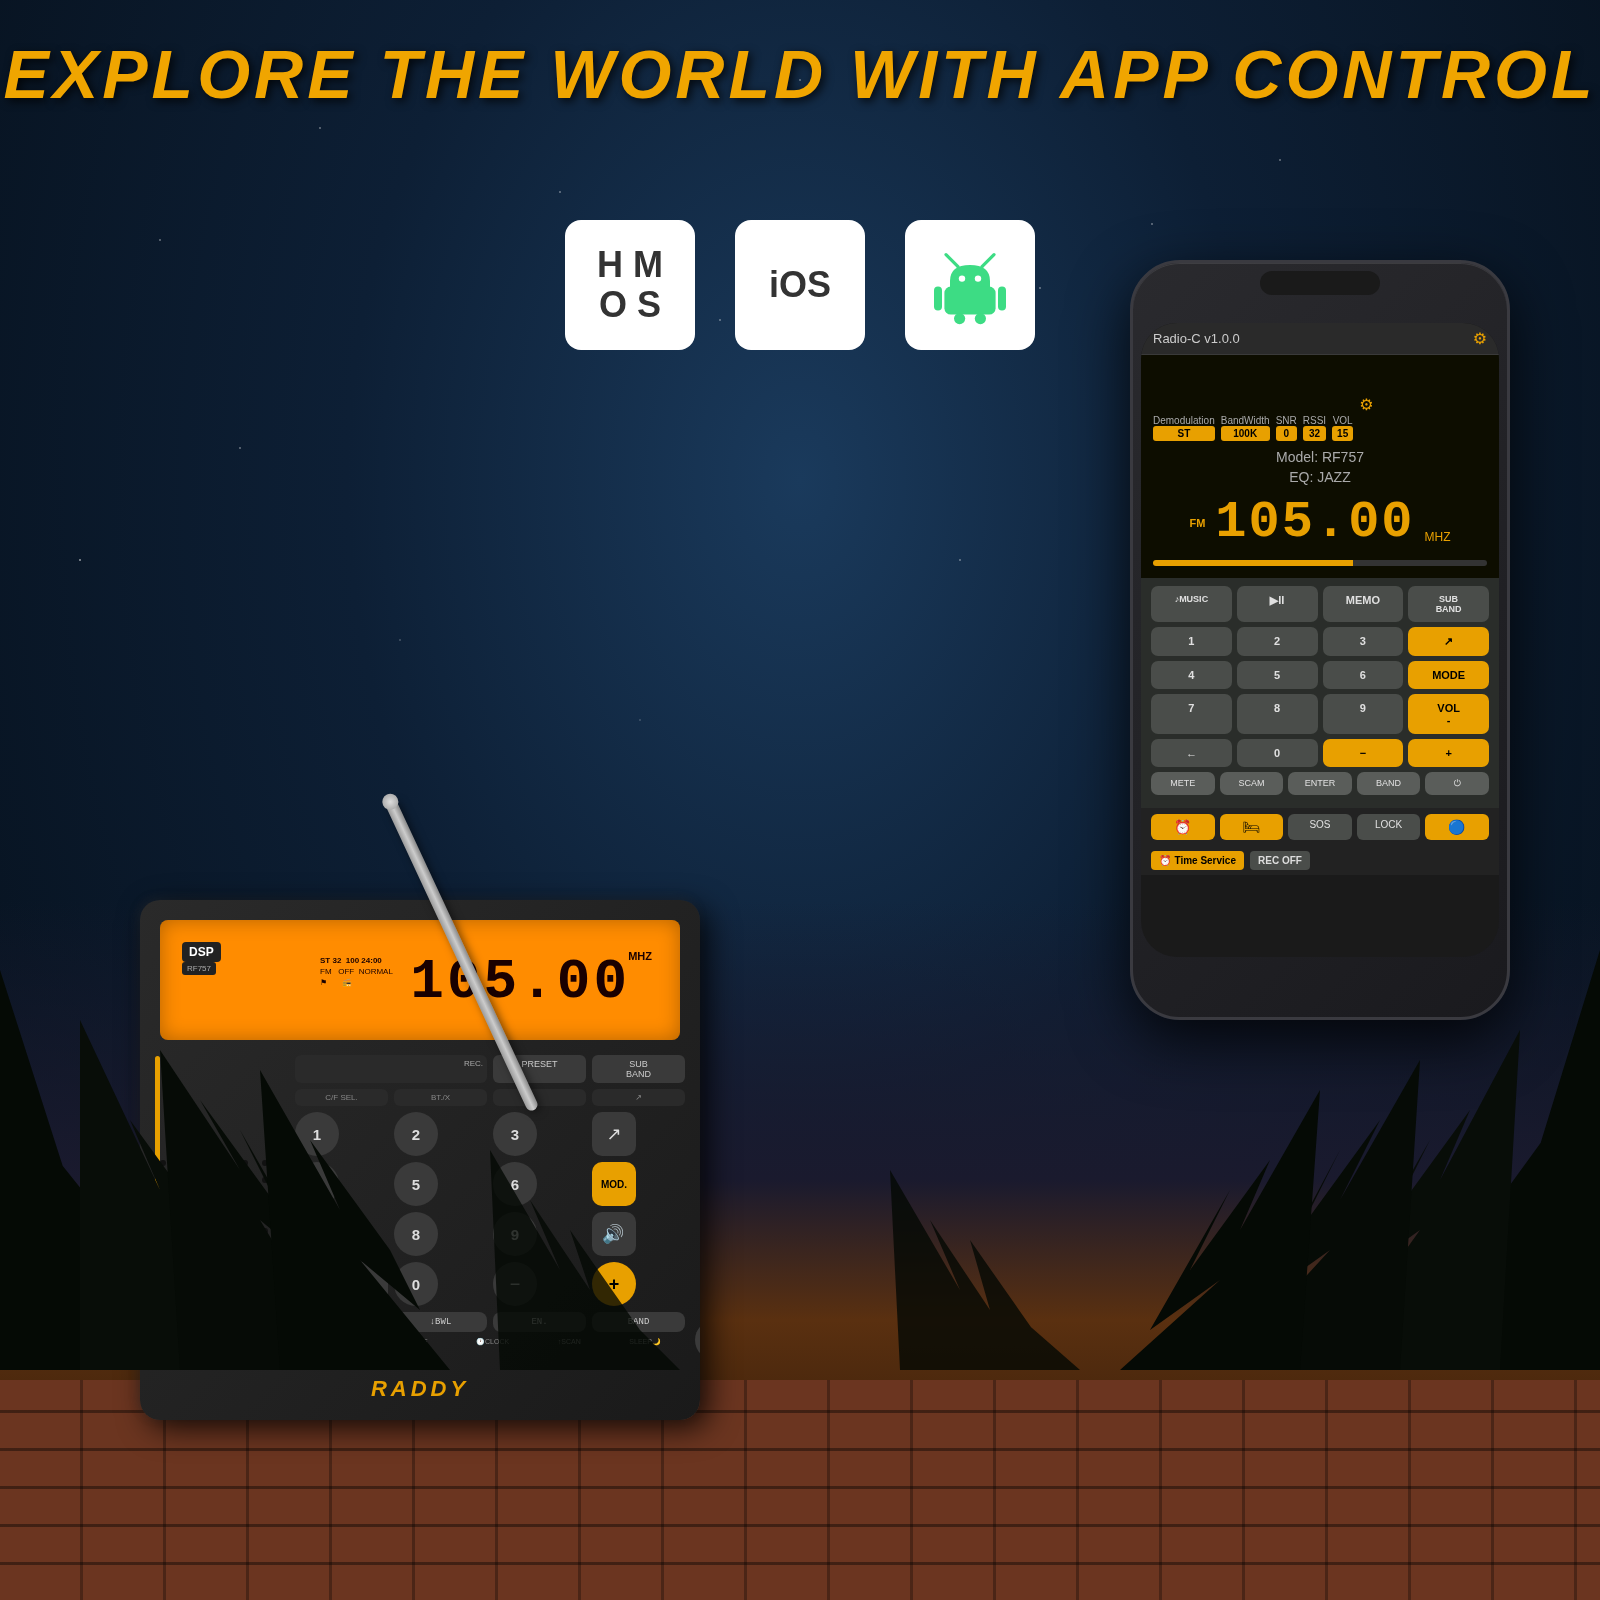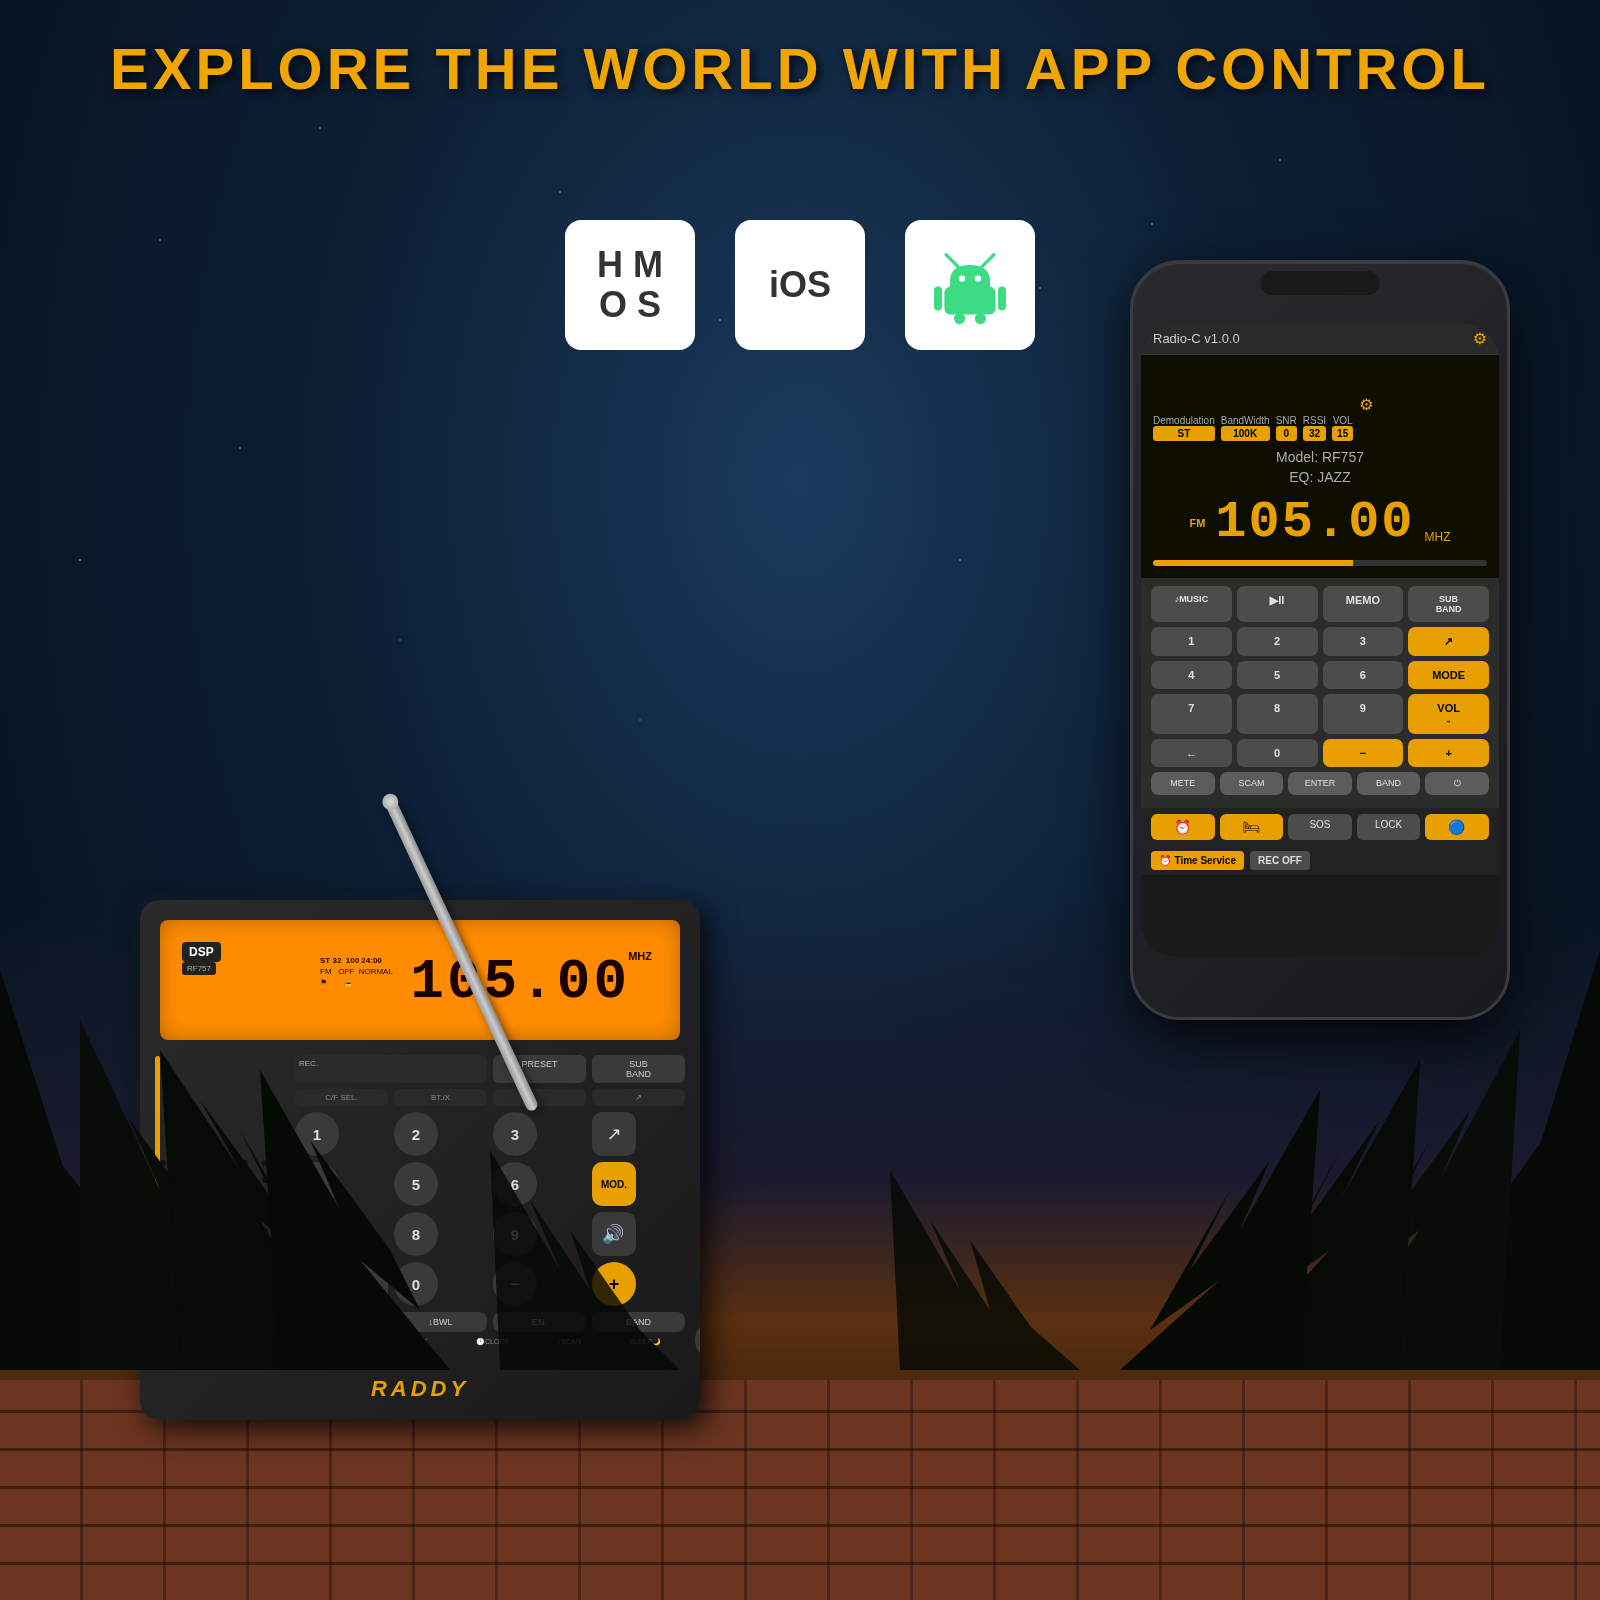"EXPLORE THE WORLD WITH APP" .headline { font-size: 58px -> 68px; font-style: none -> italic }
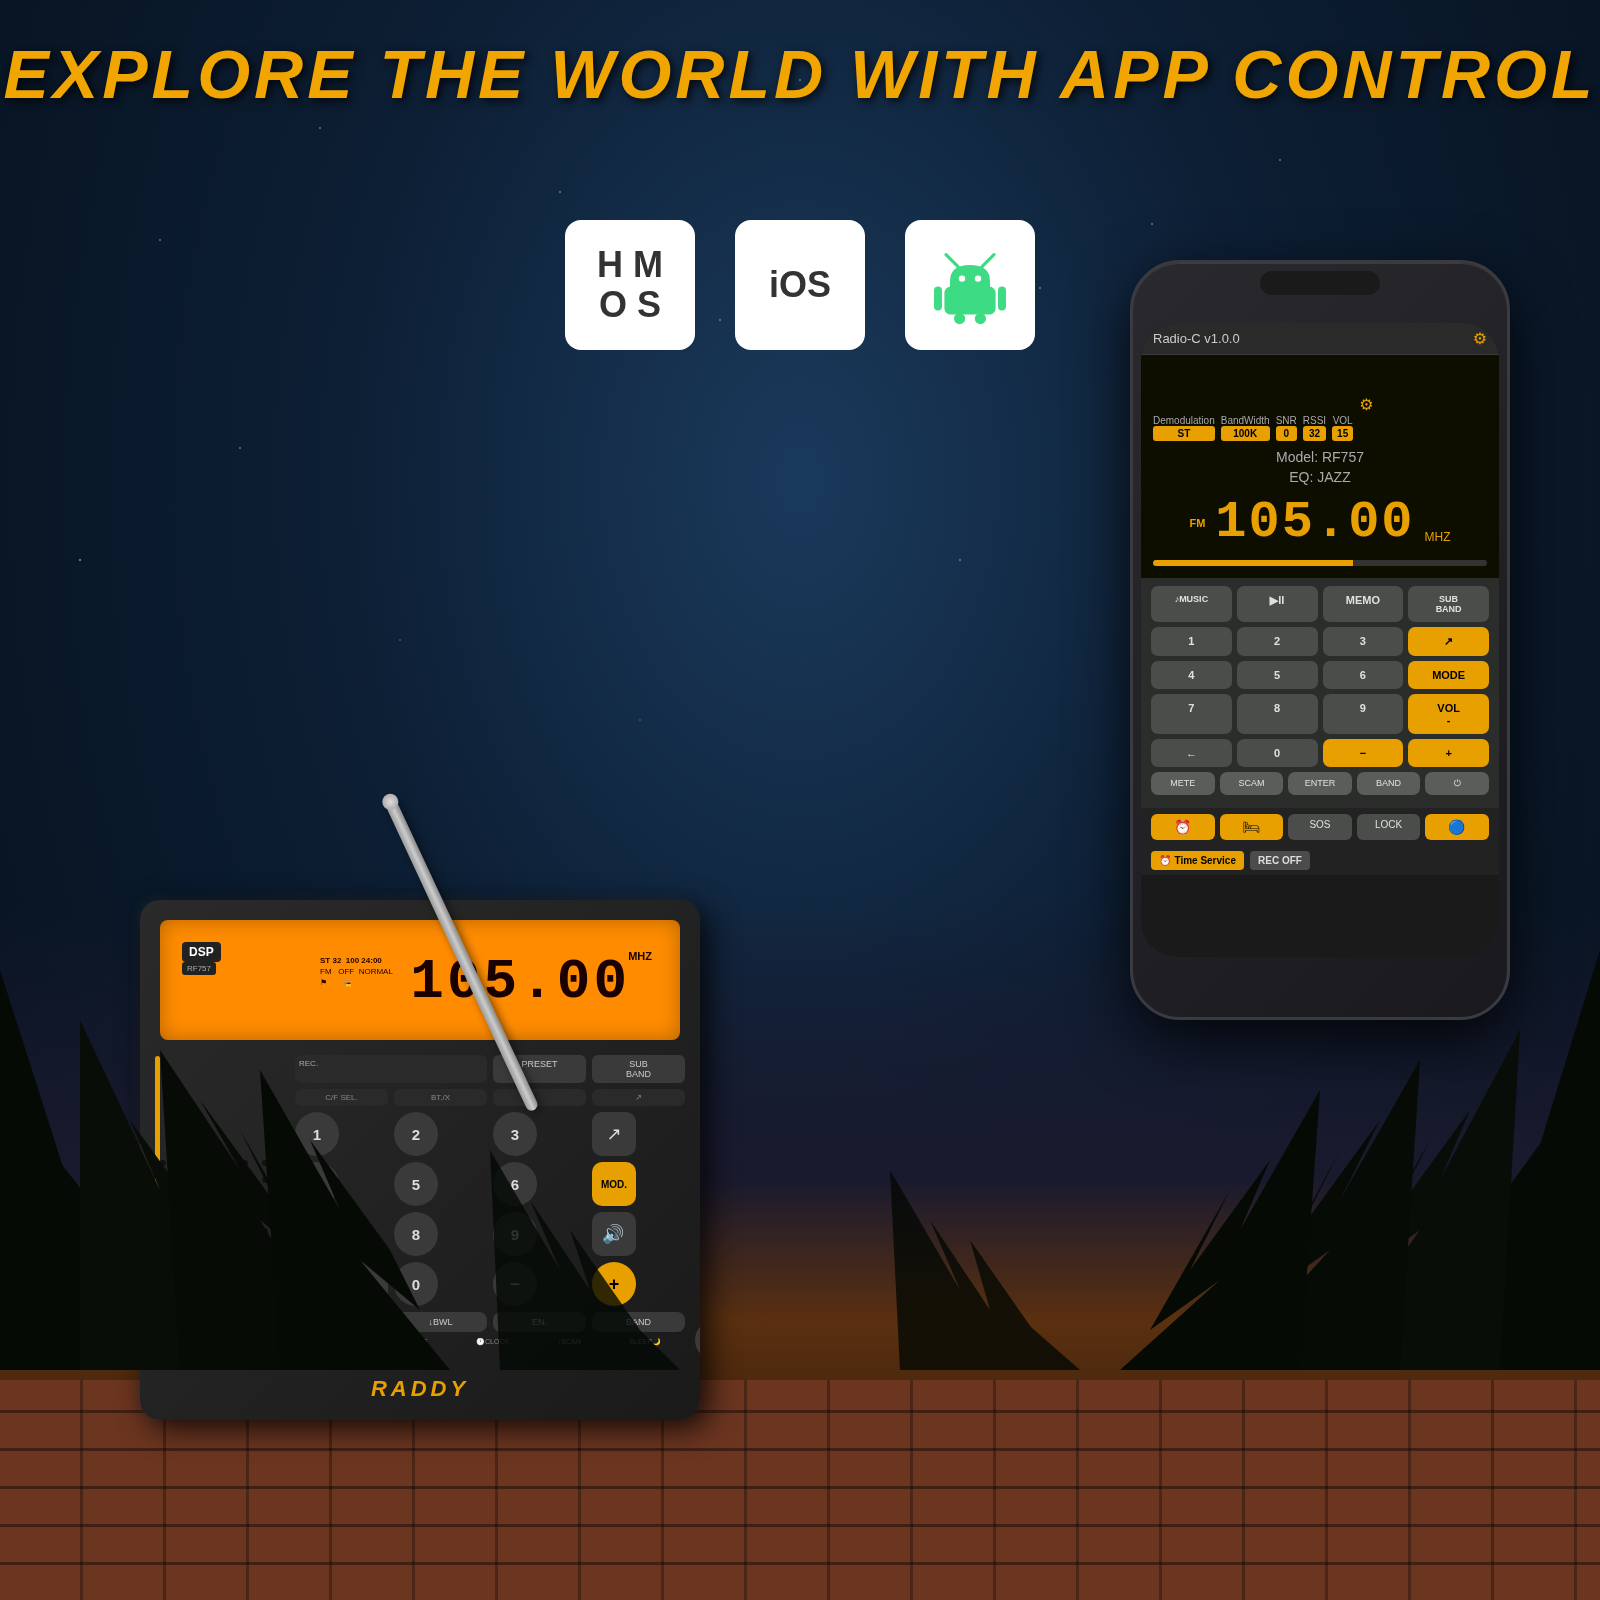"REC." div { text-align: left -> right }
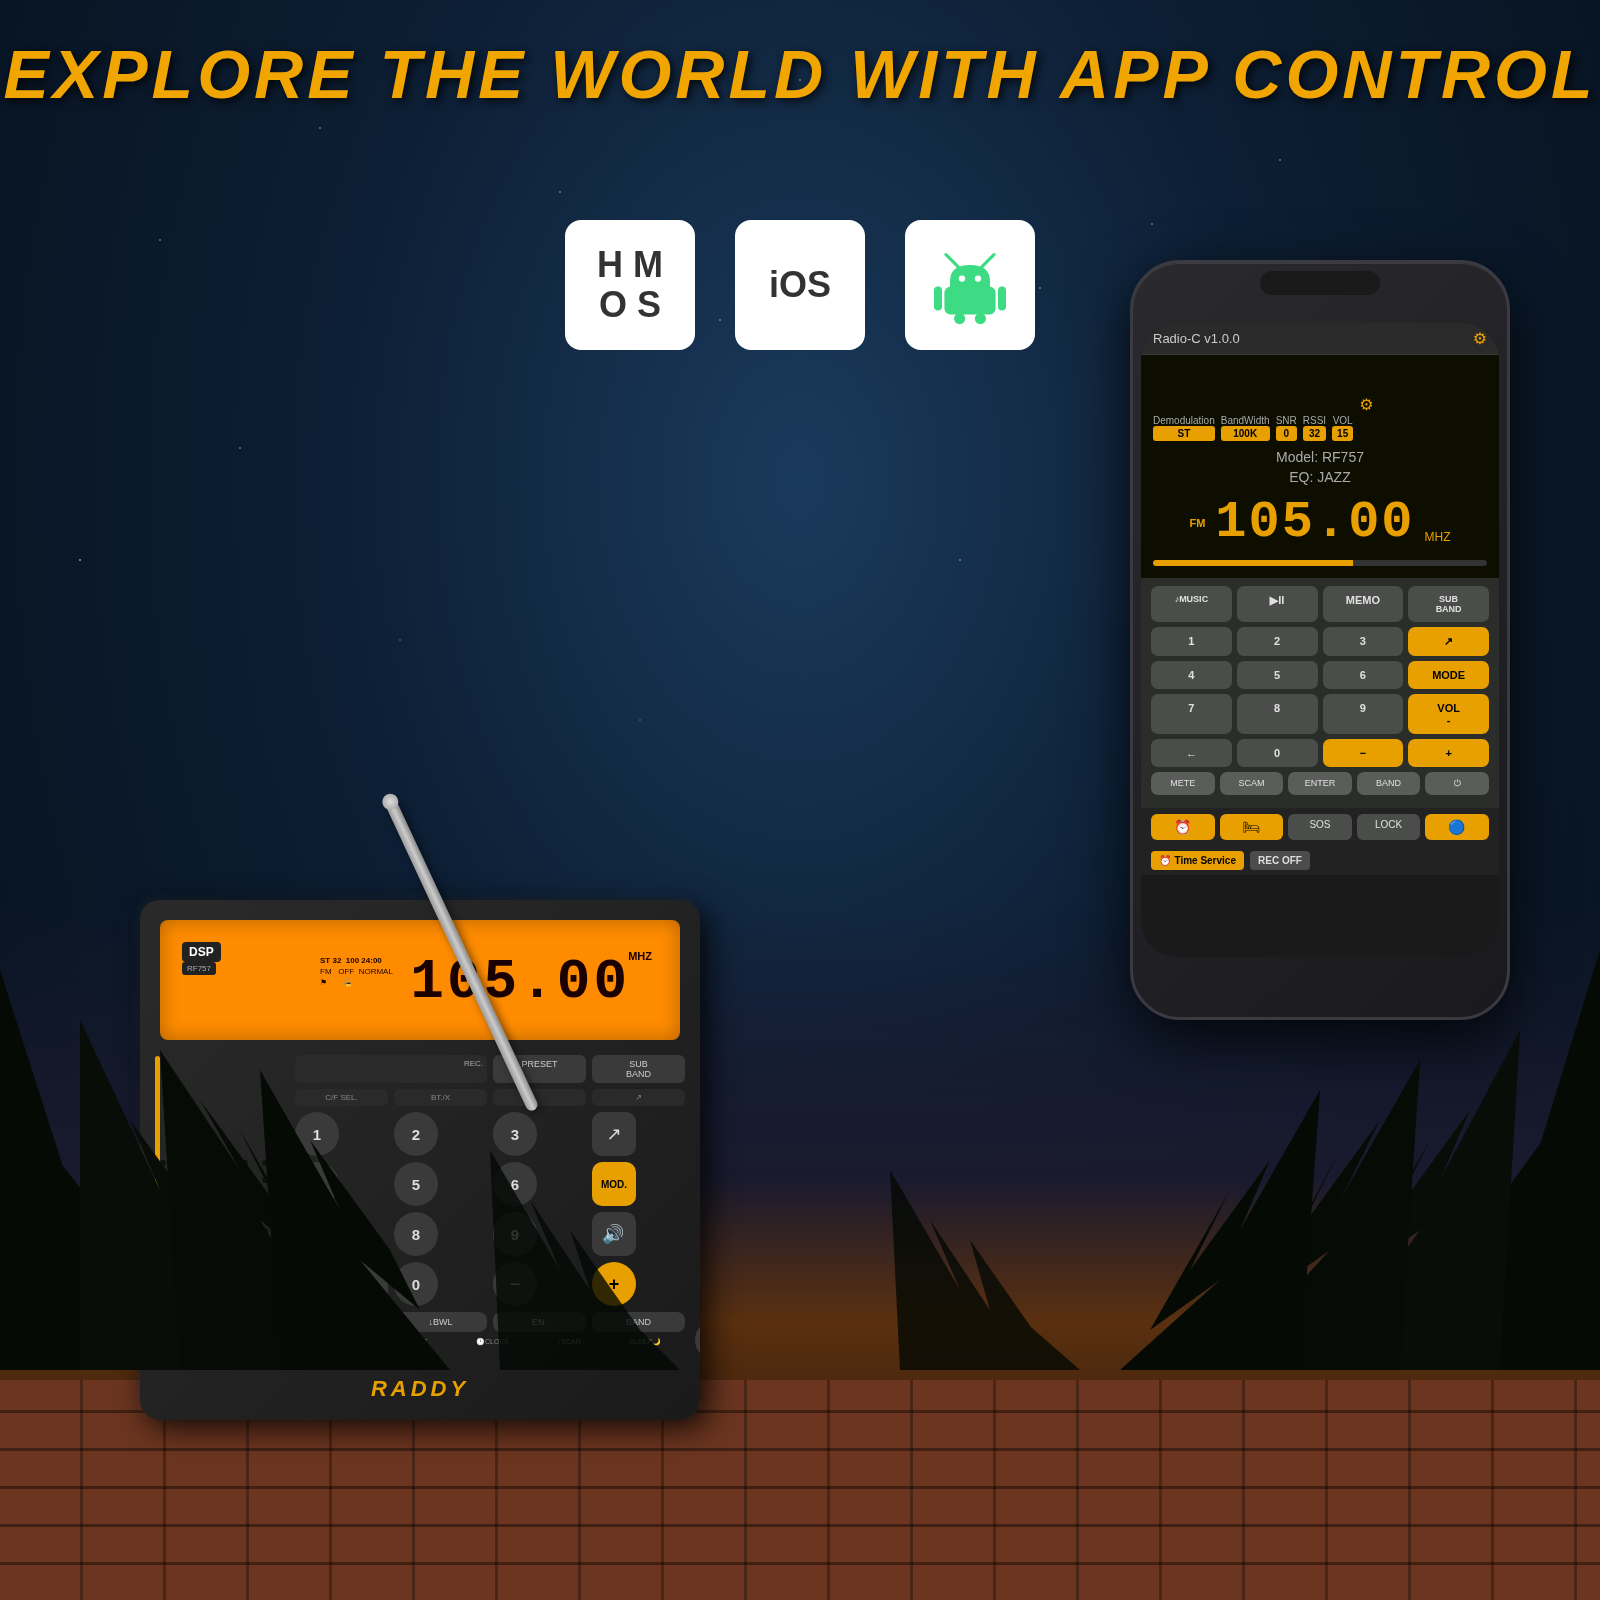"↓BWL" div { font-family: none -> Liberation Mono, monospace }
